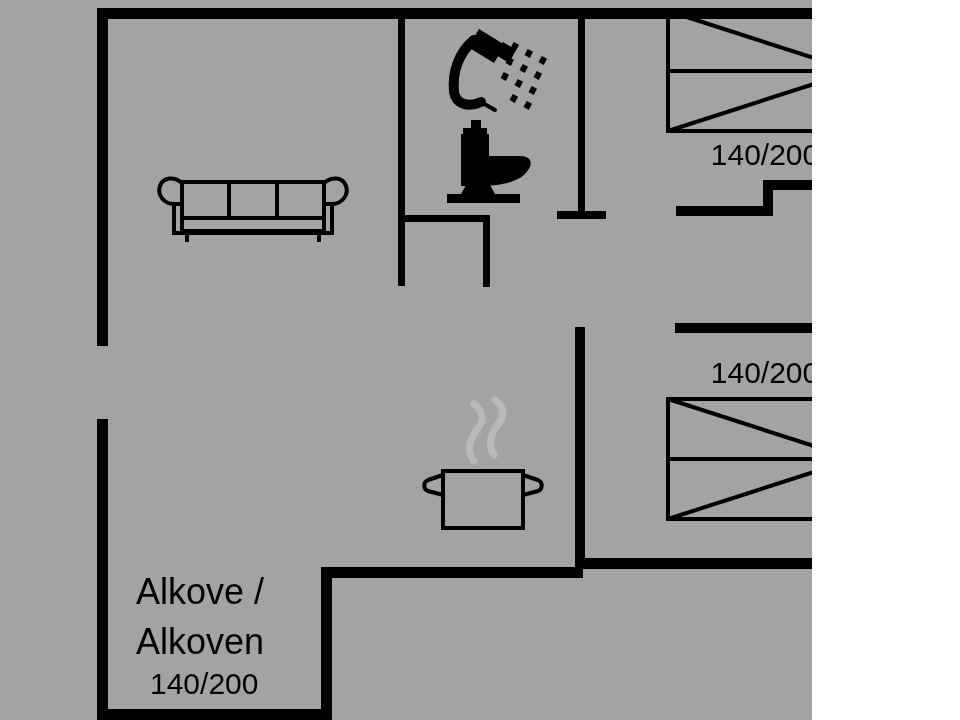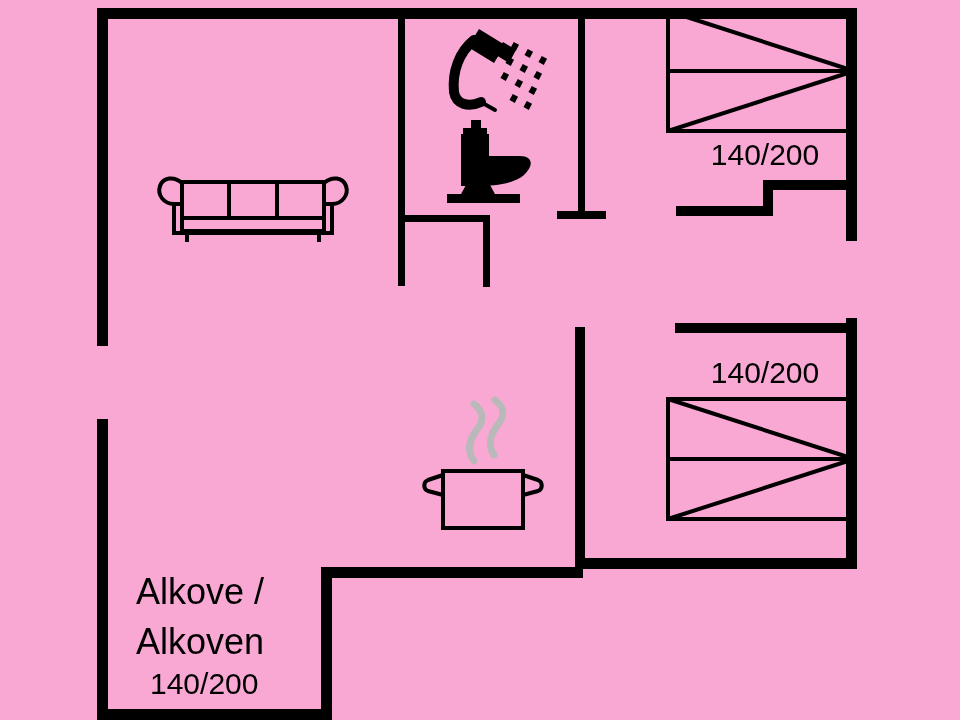"140/200" #plan-root { background: #f9a8d4 -> #a3a3a3; width: 960px -> 812px }
